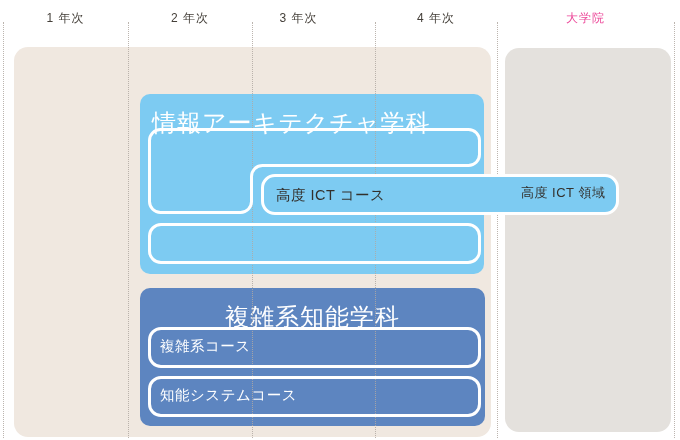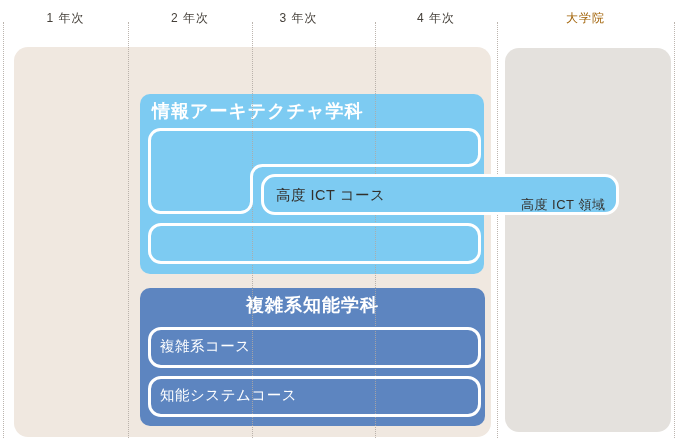"大学院" .col-header.muted { color: #a16207 -> #ec4899 }
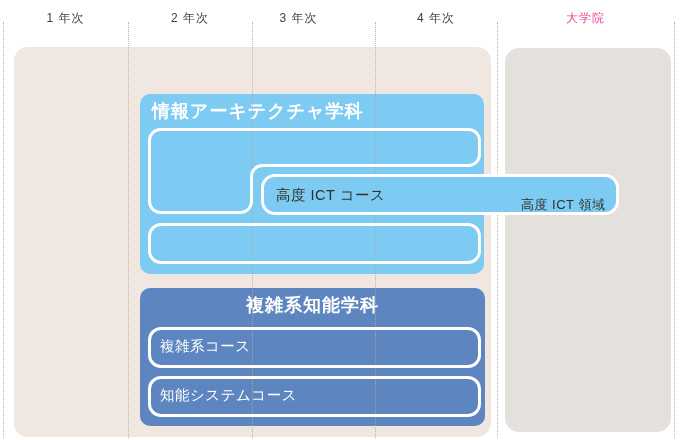"情報アーキテクチャ学科" .dept-title { font-size: 18px -> 24px; font-weight: bold -> normal; padding: 6px 12px 0 12px -> 18px 12px 0 12px }
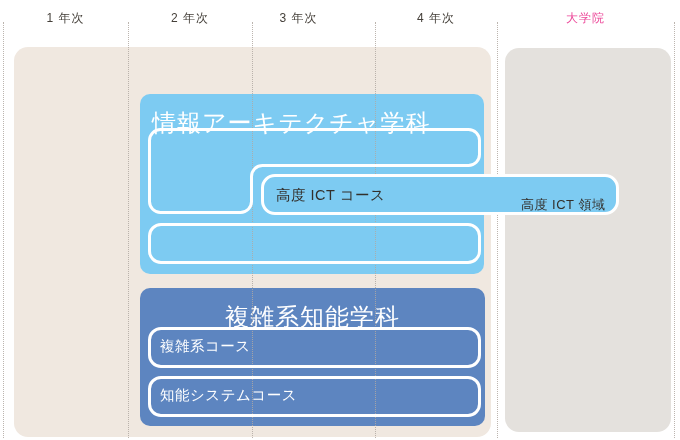"高度 ICT 領域" .area-label { margin-top: 12px -> none }
